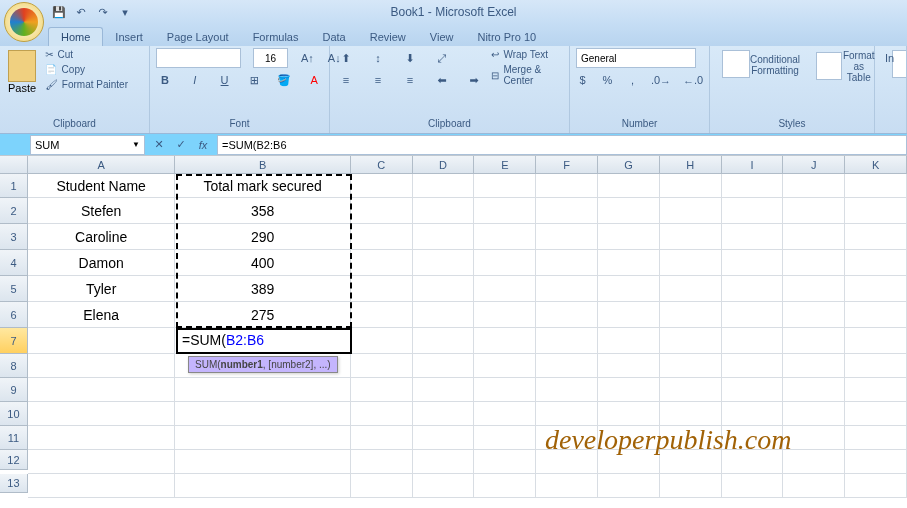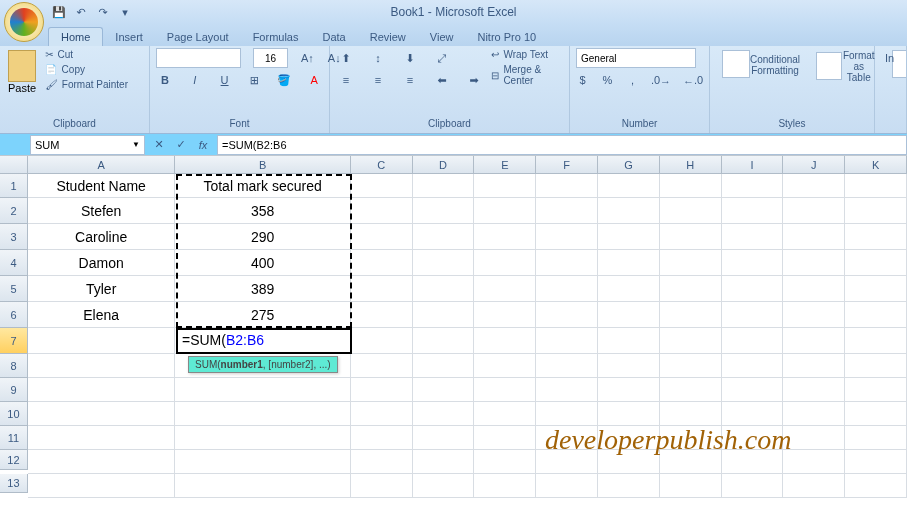"SUM(number1, [number2], ...)" .tooltip { background: #5eead4 -> #c4b5fd }
